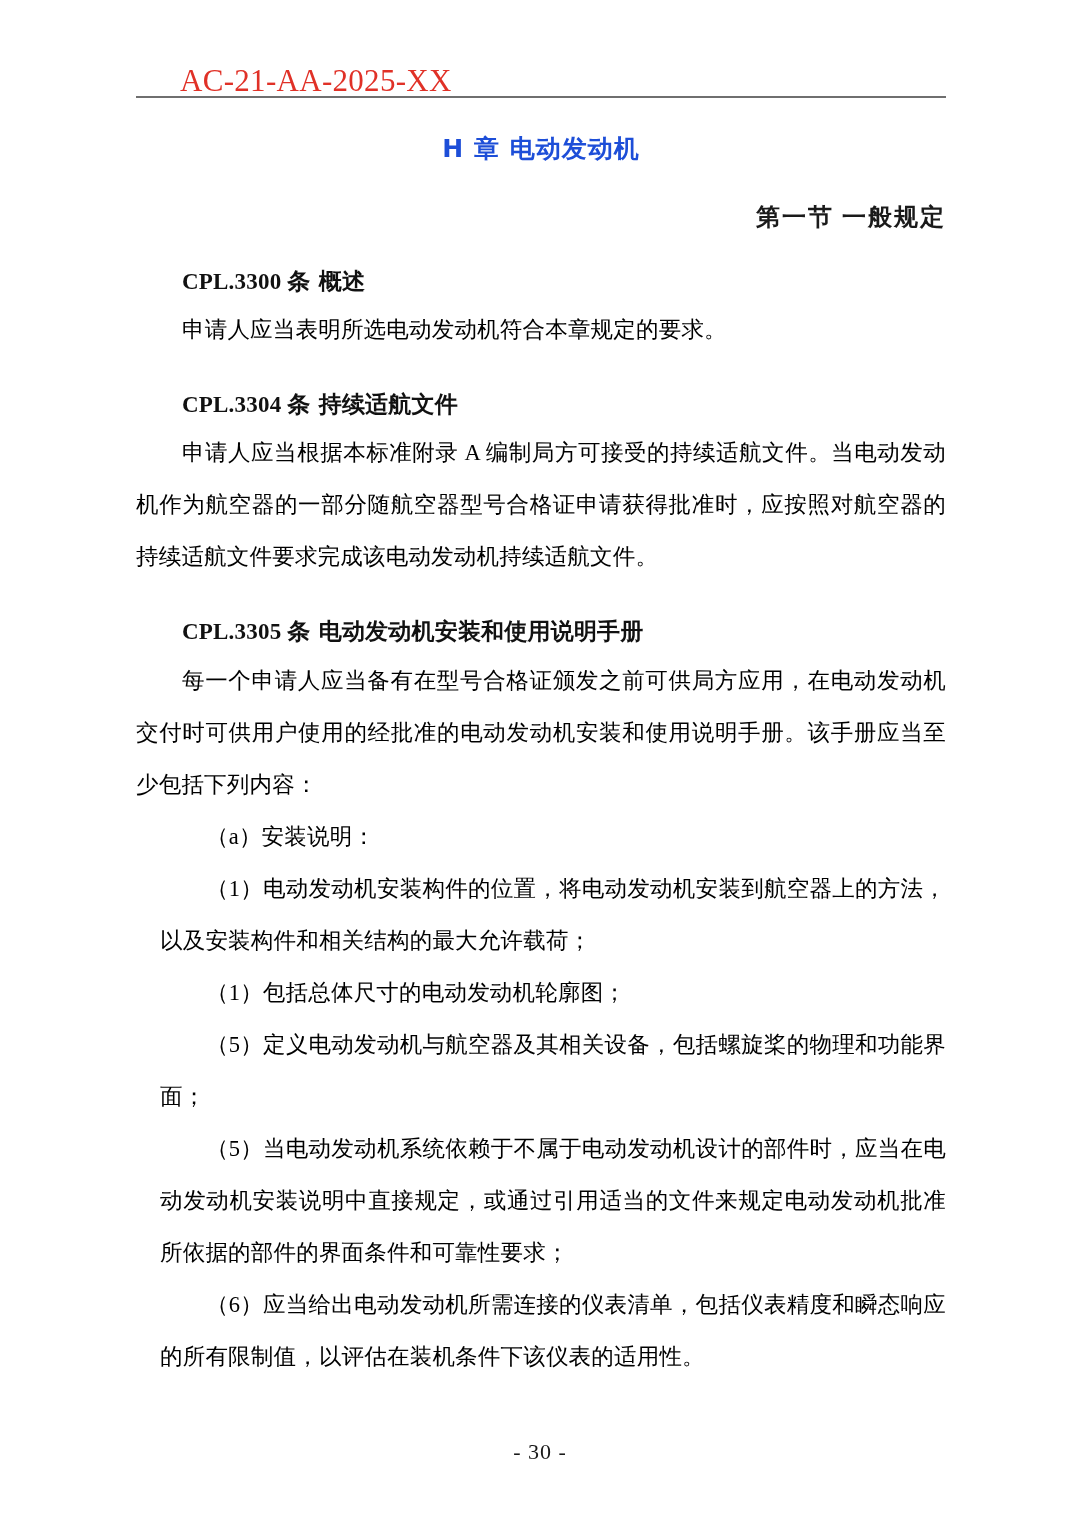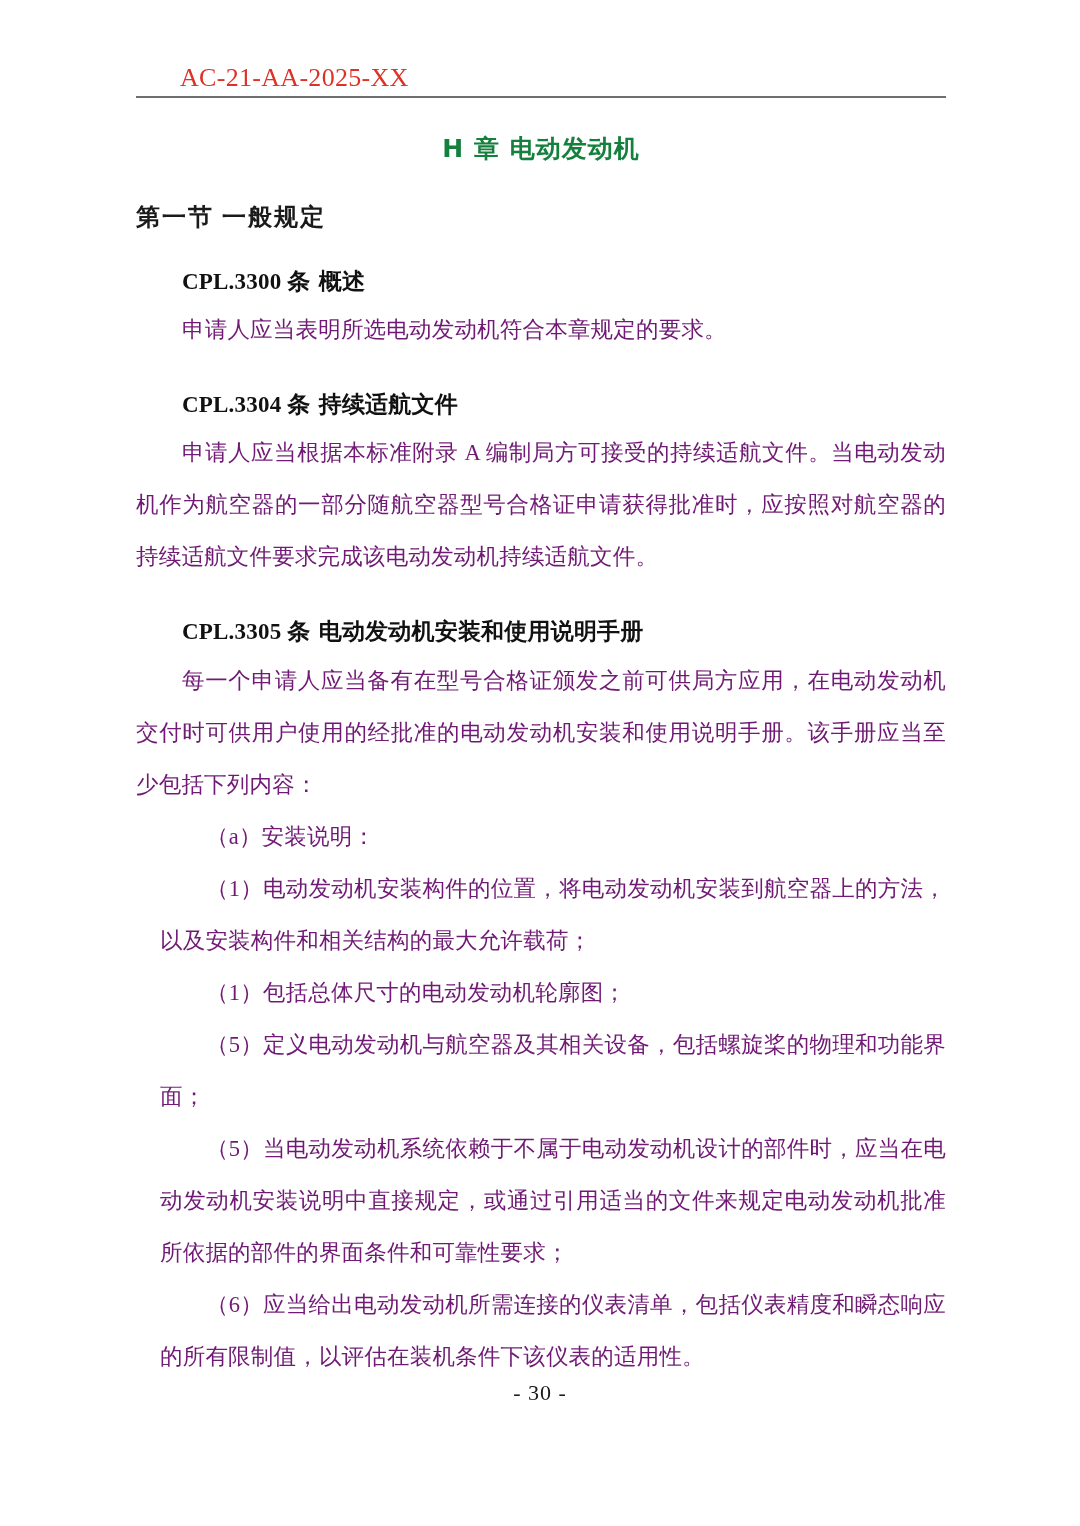"AC-21-AA-2025-XX" .page-header .header-text { font-size: 26px -> 31px }
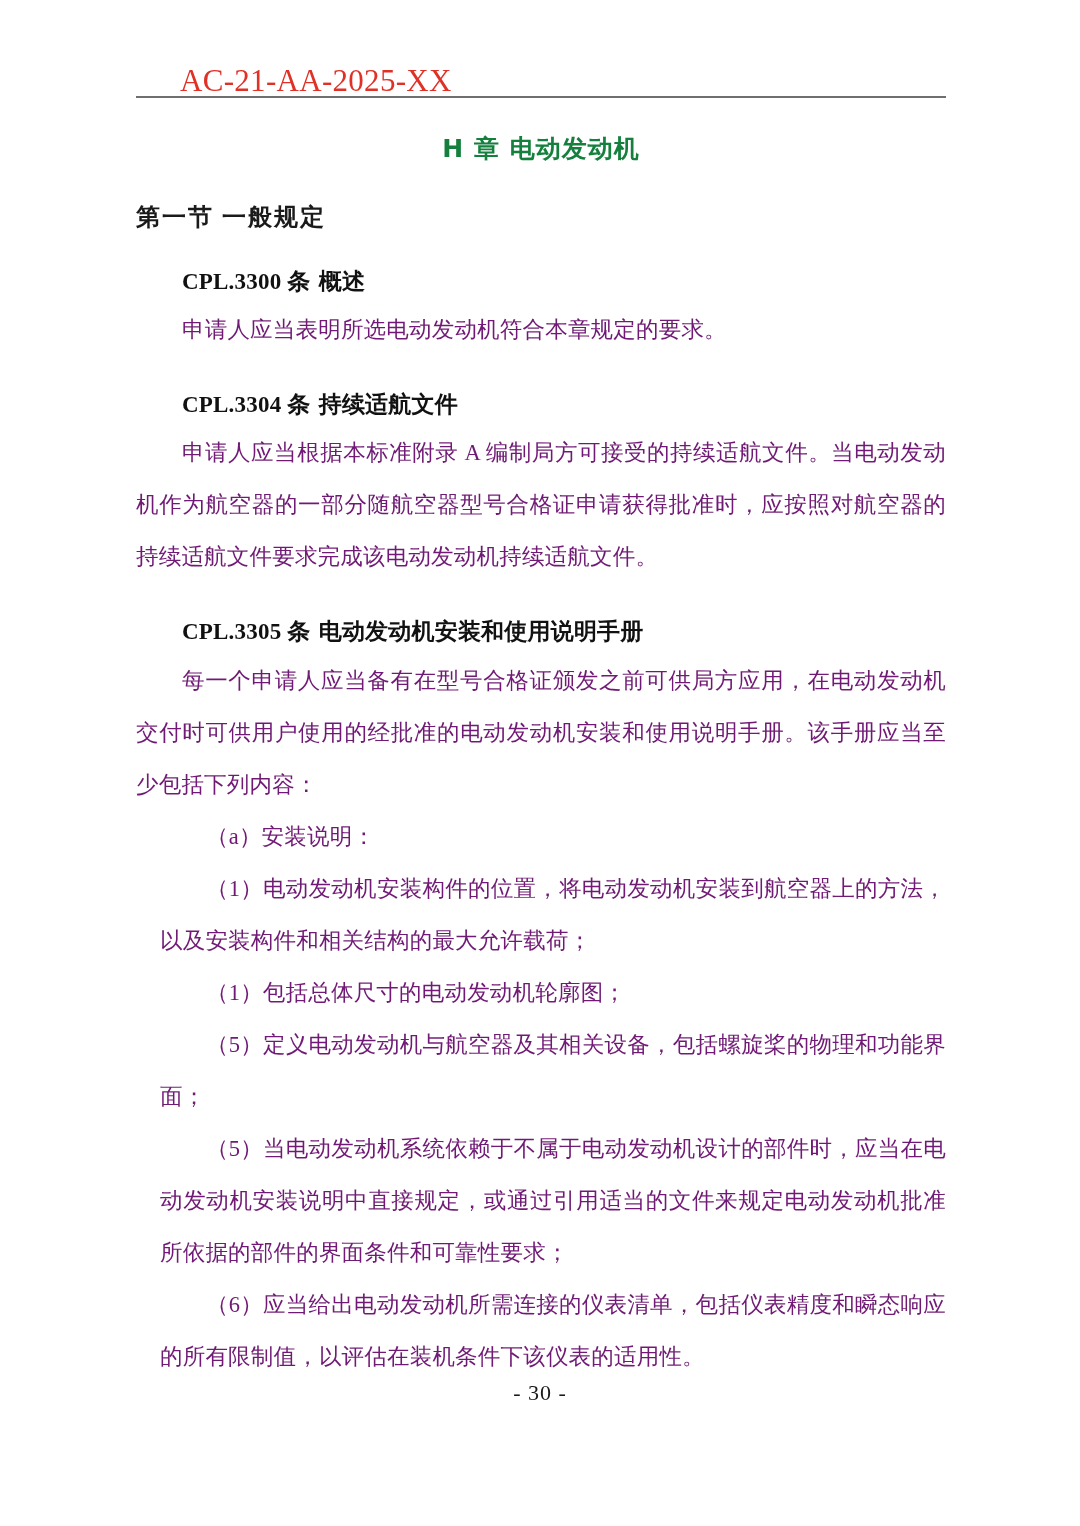"H 章 电动发动机" .chapter-title { color: #15803d -> #1d4ed8 }
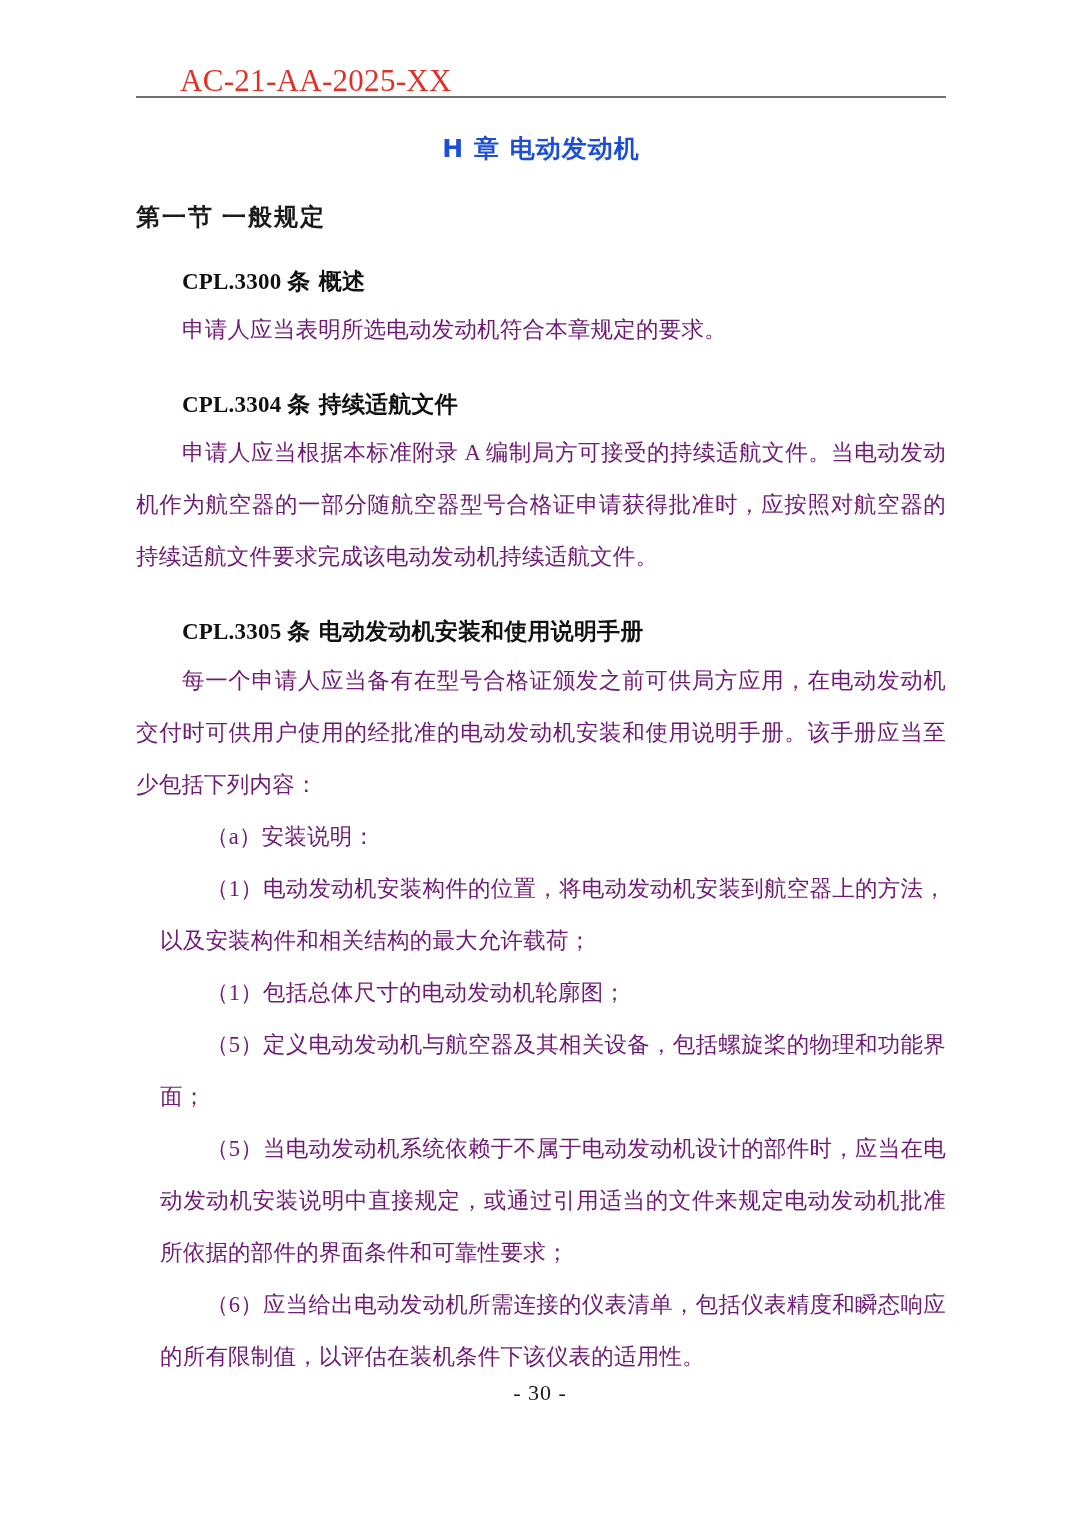"第一节 一般规定" .section-title { text-align: left -> right }
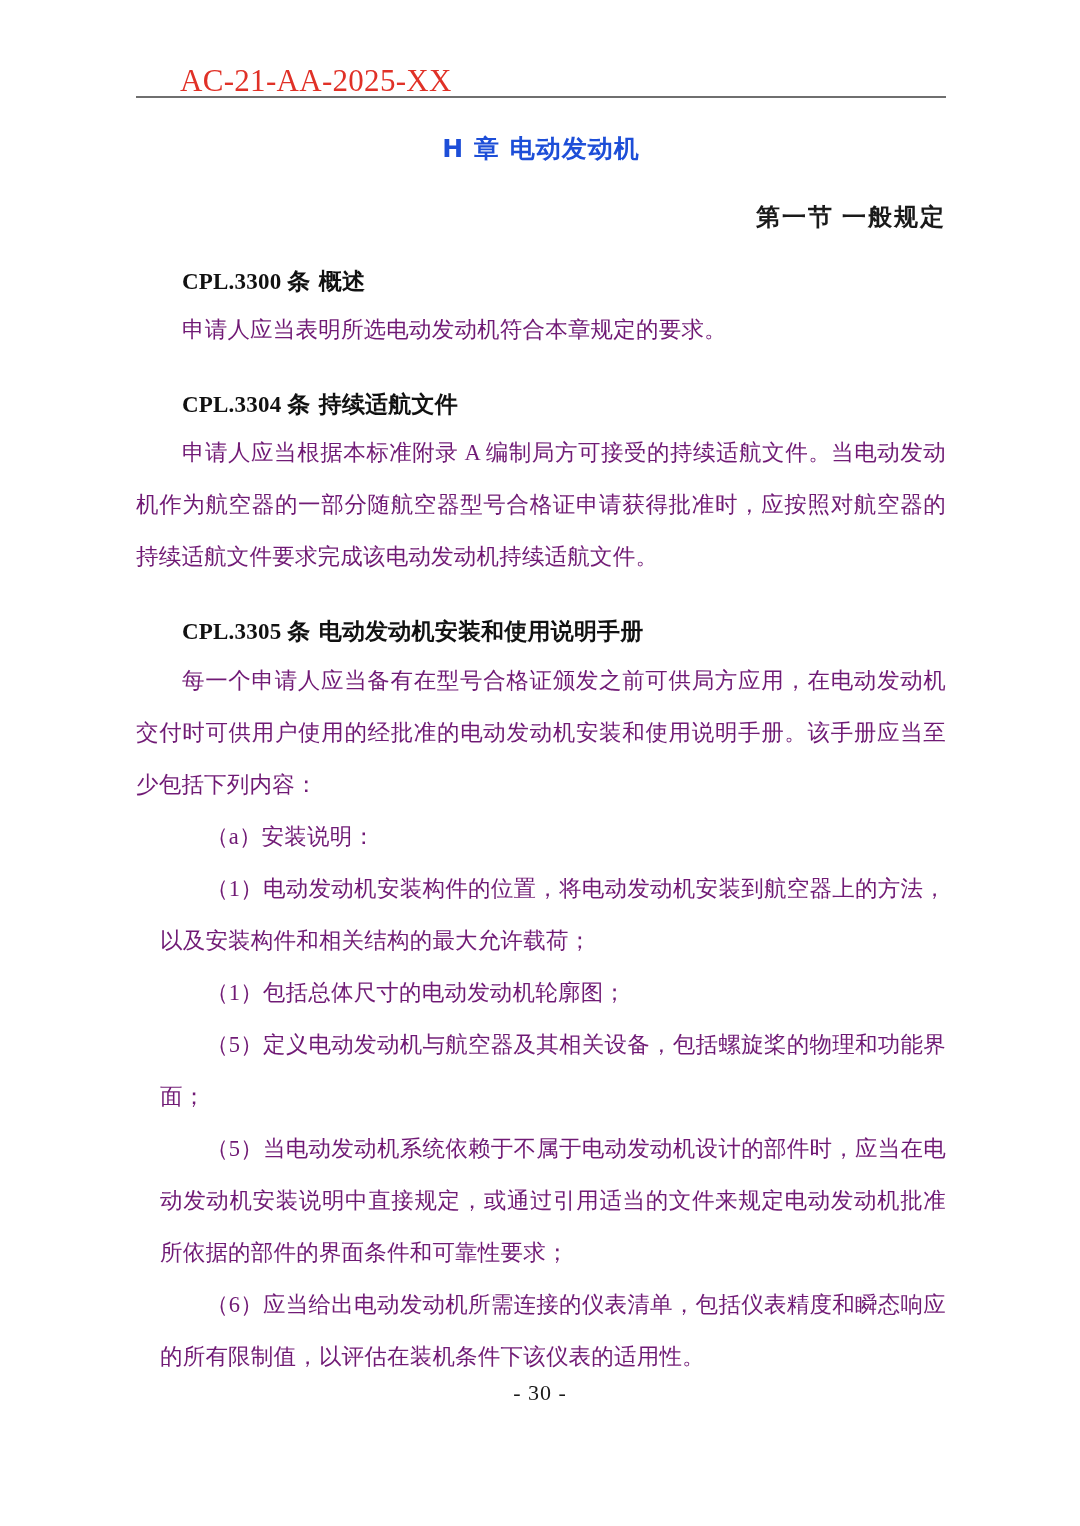"申请人应当表明所选电动发动机符合本章规定的要求。" p.para { color: #701a75 -> #000000 }
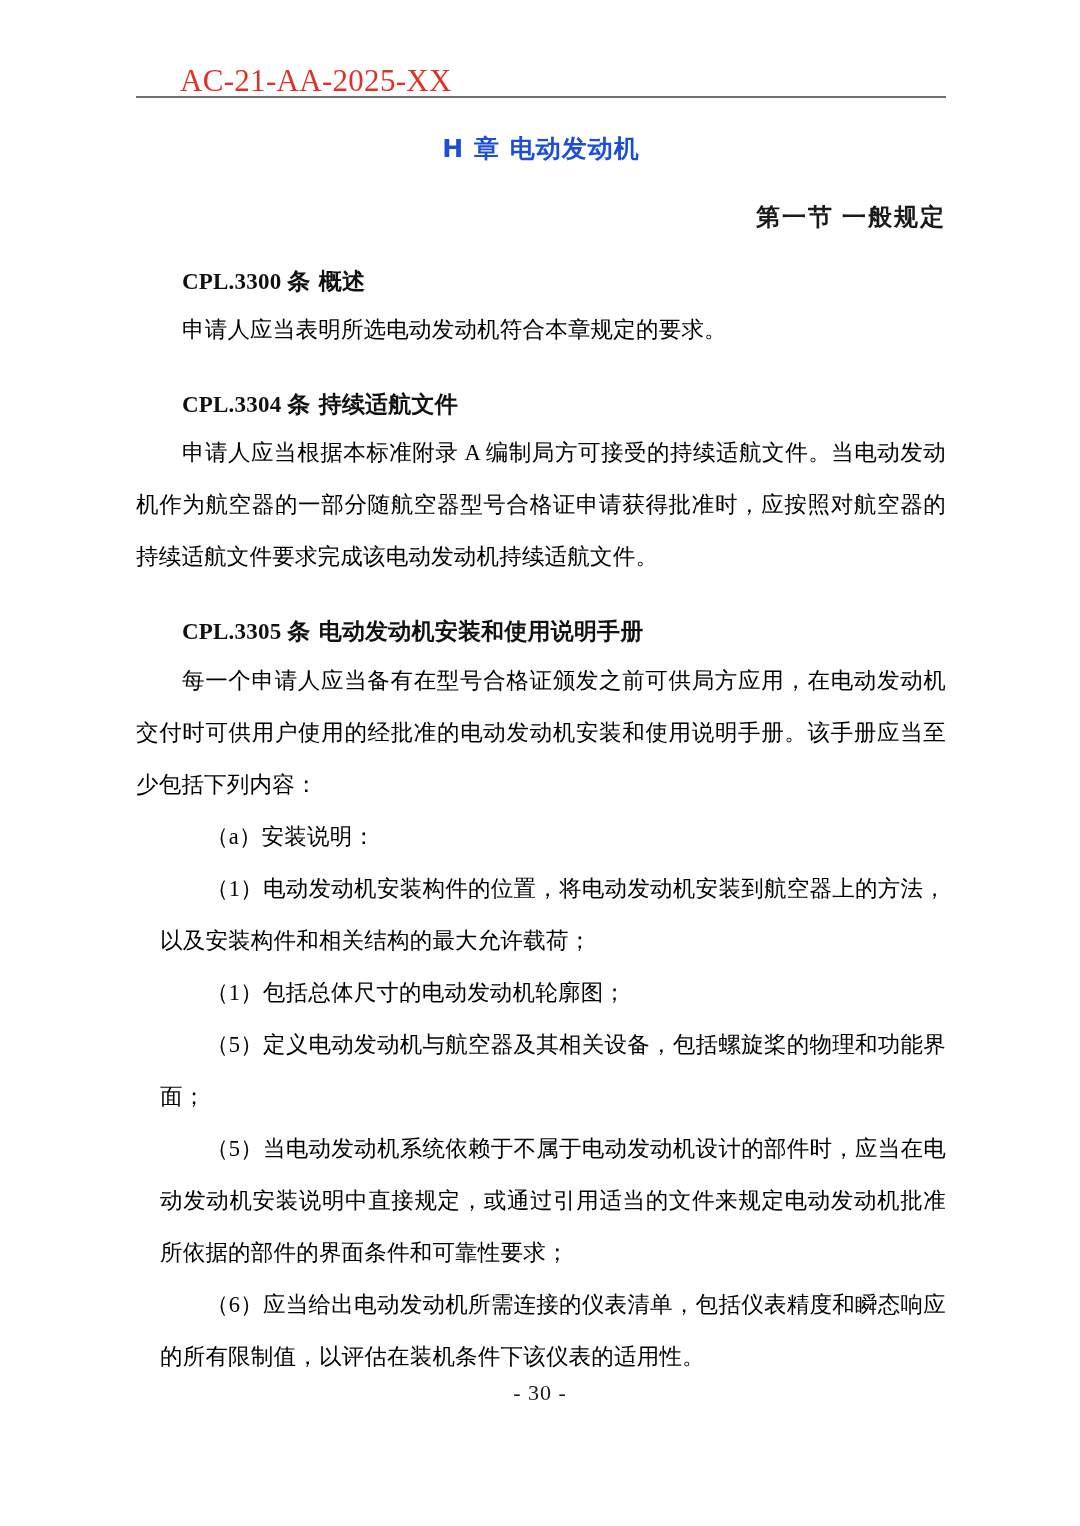"- 30 -" .page-footer { top: 1380px -> 1439px }
